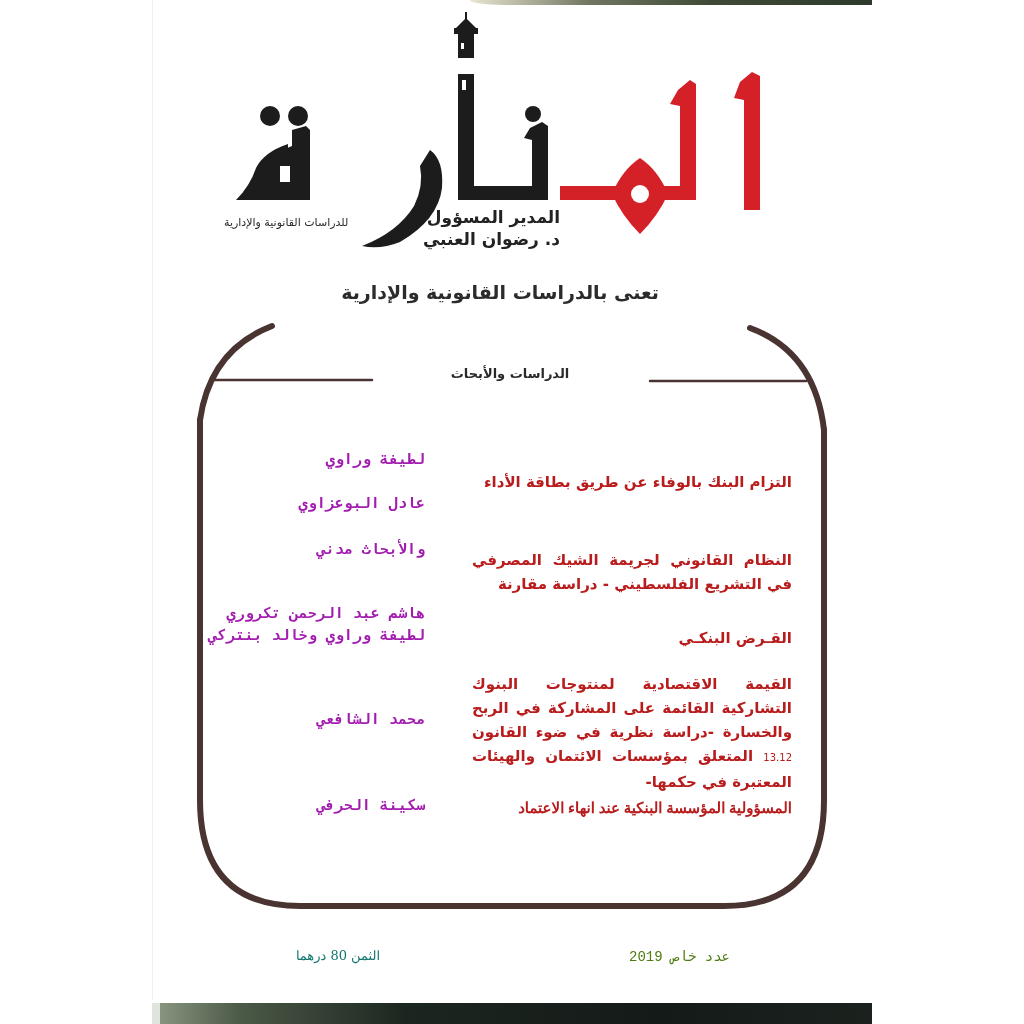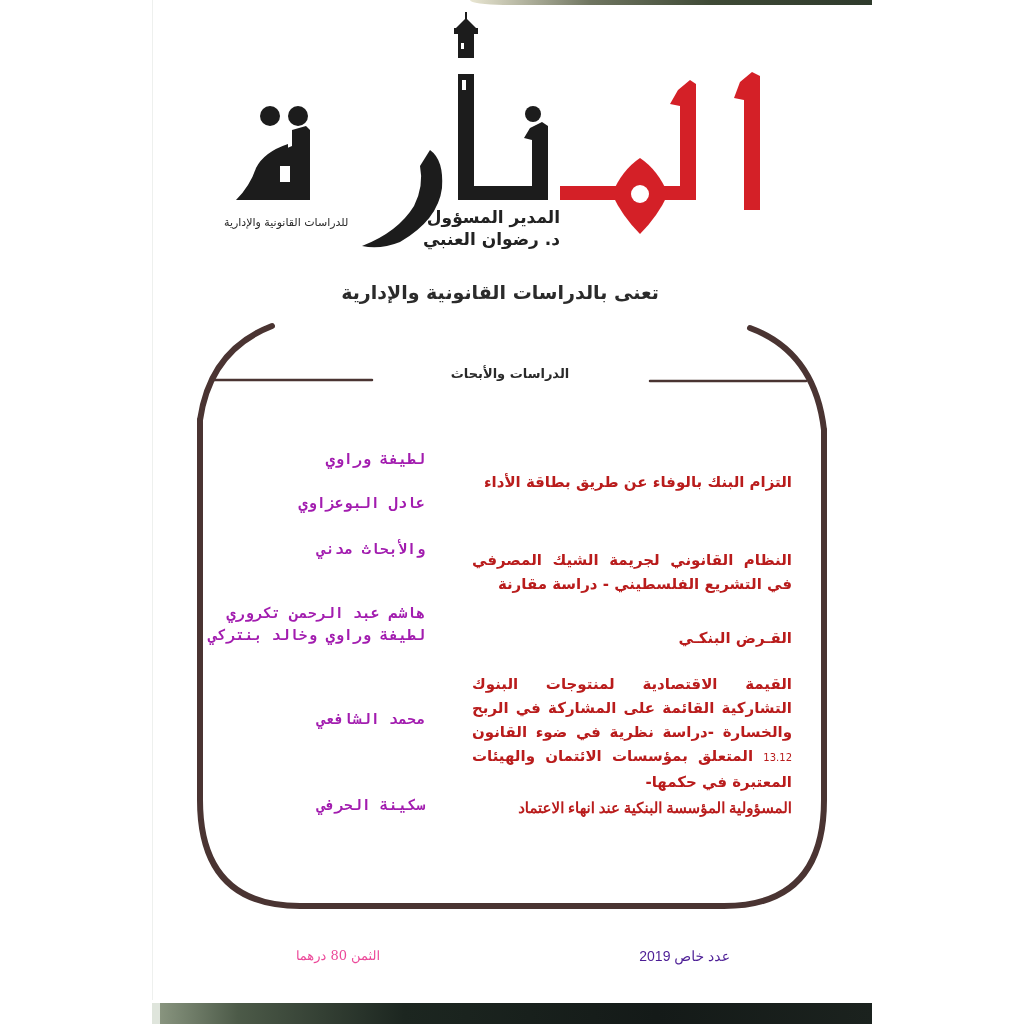"الثمن 80 درهما" .footer-price { color: #ec4899 -> #0f766e }
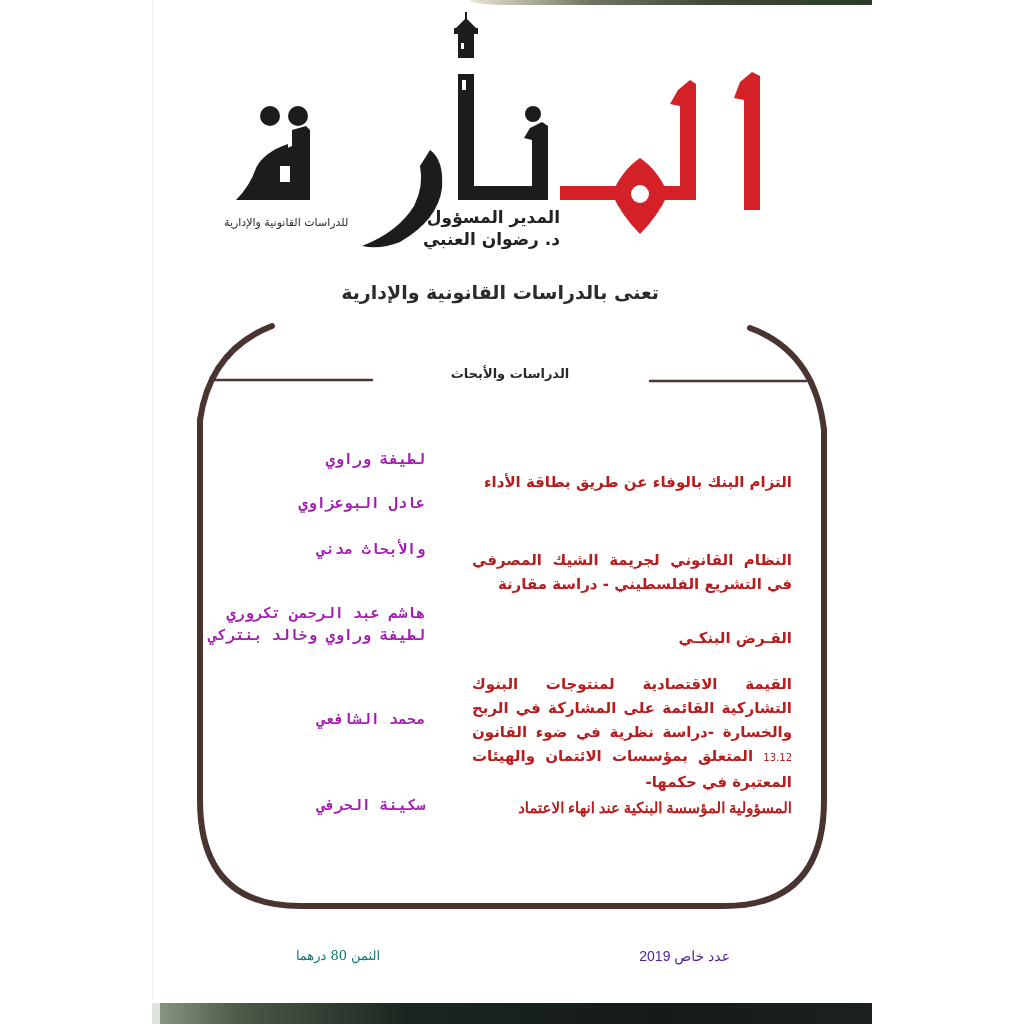"عدد خاص 2019" .footer-issue { color: #4c1d95 -> #4d7c0f; font-family: Liberation Sans, sans-serif -> Liberation Mono, monospace }
